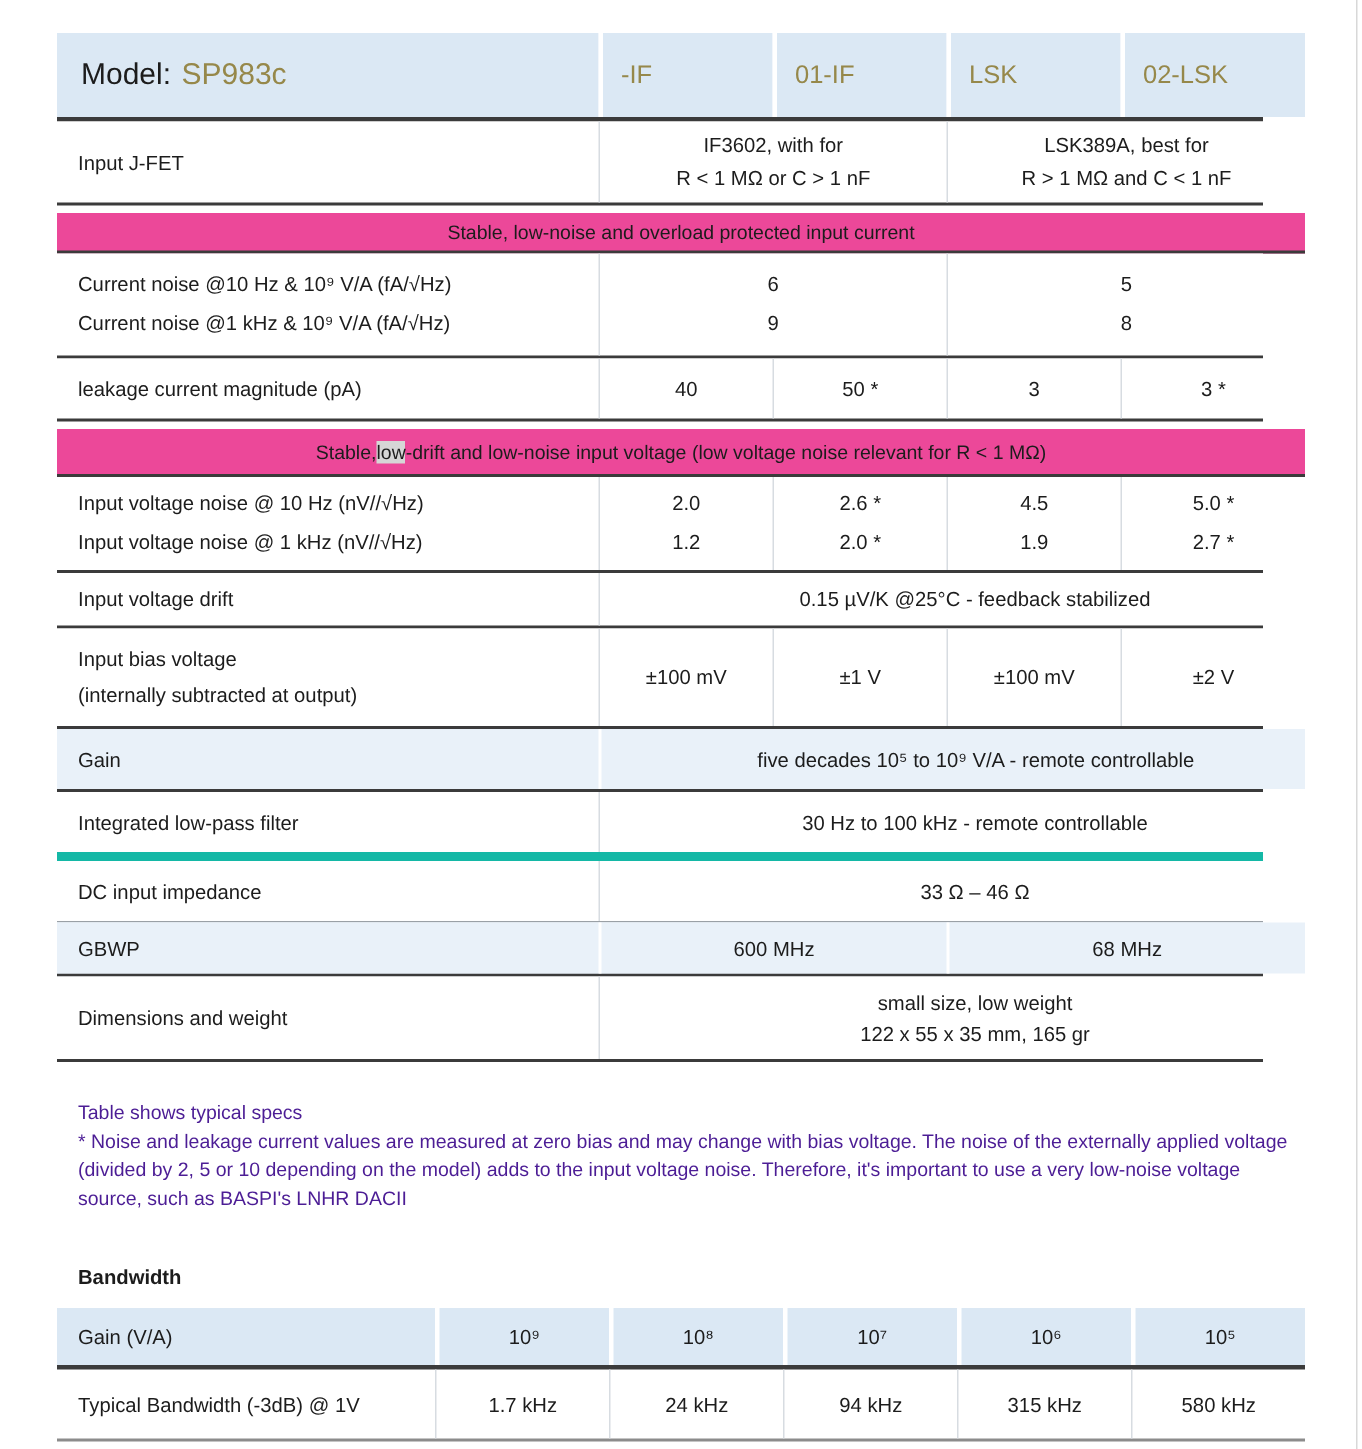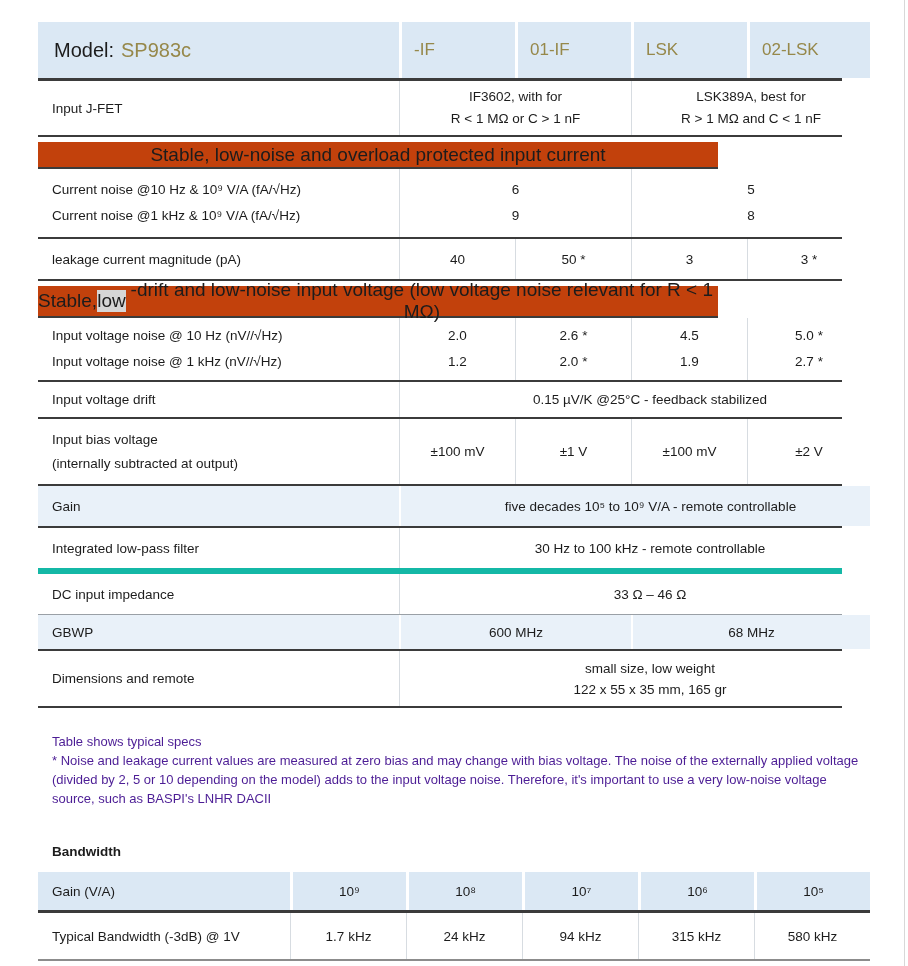"Stable, low-noise and overload protected" .band { background: #c2410c -> #ec4899; font-size: 19px -> 13px; width: 680px -> 832px }
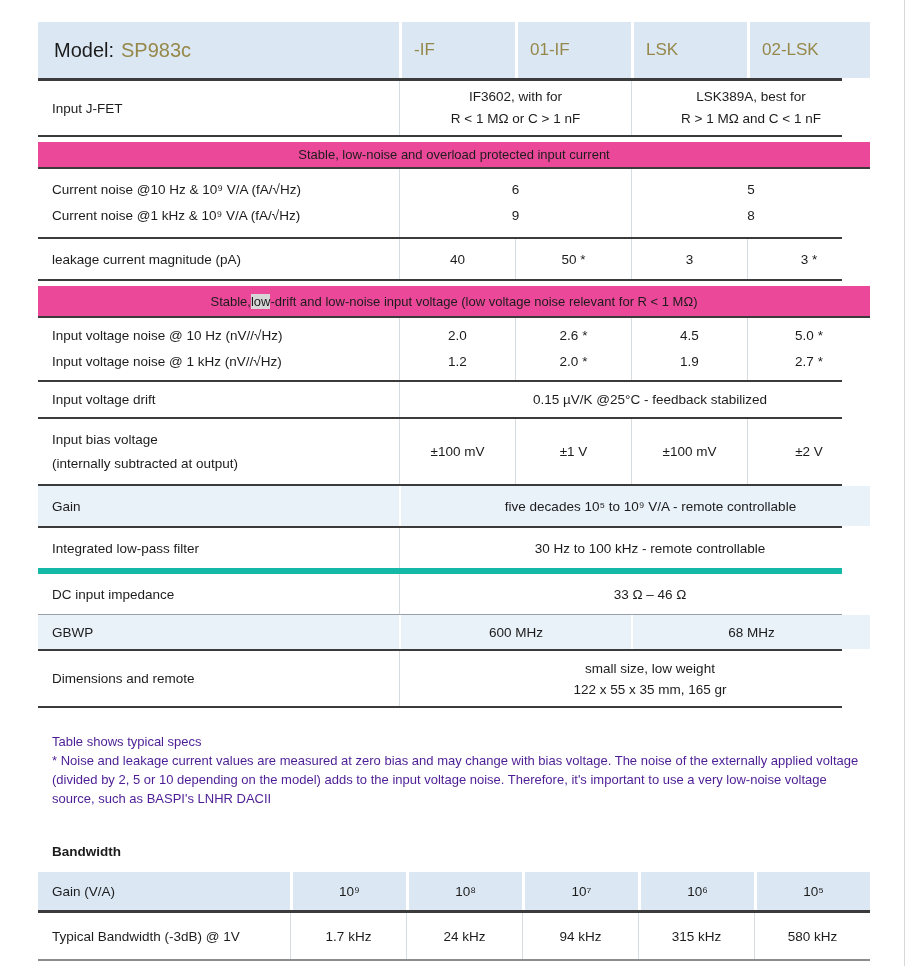"Dimensions and remote" div.lbl { text: remote -> weight }
